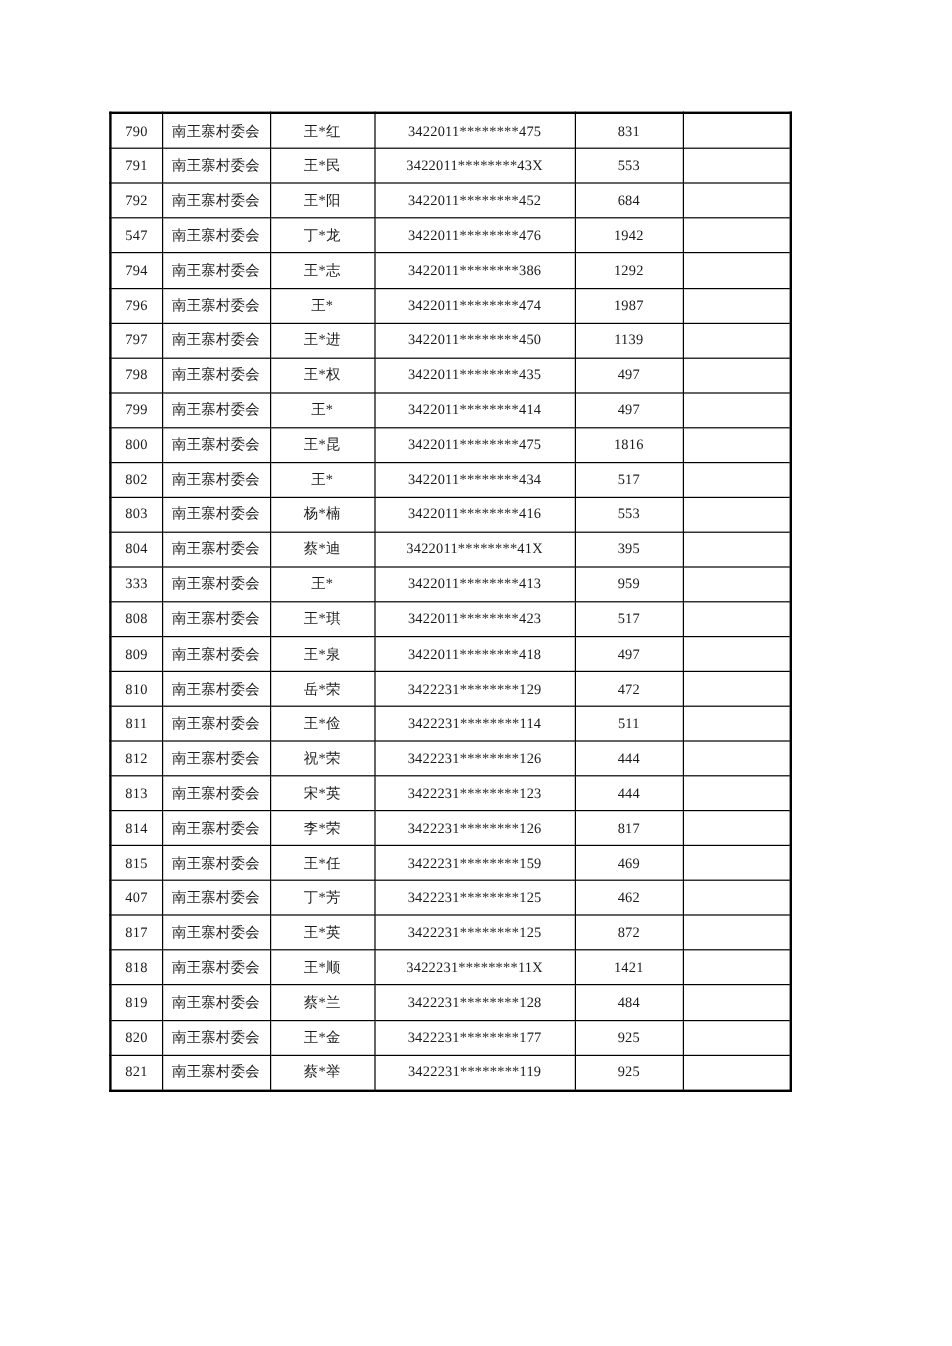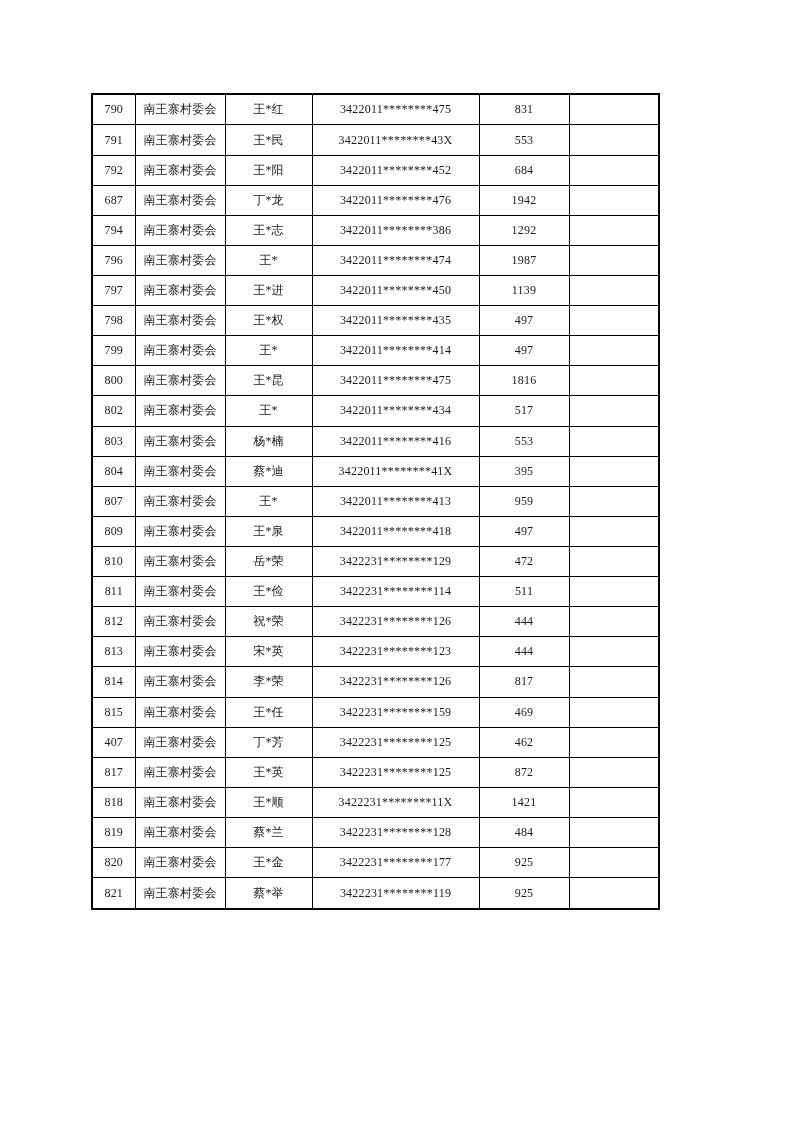"687" td { text: 687 -> 547 }
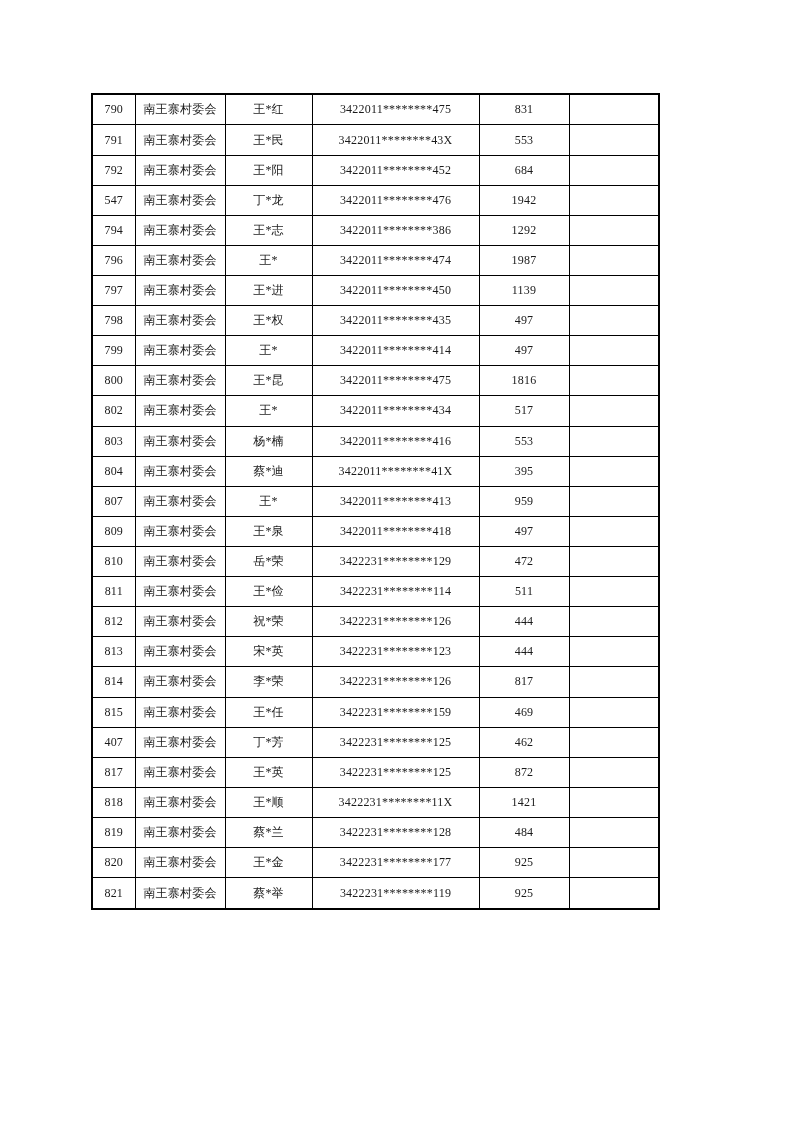"807" td { text: 807 -> 333 }
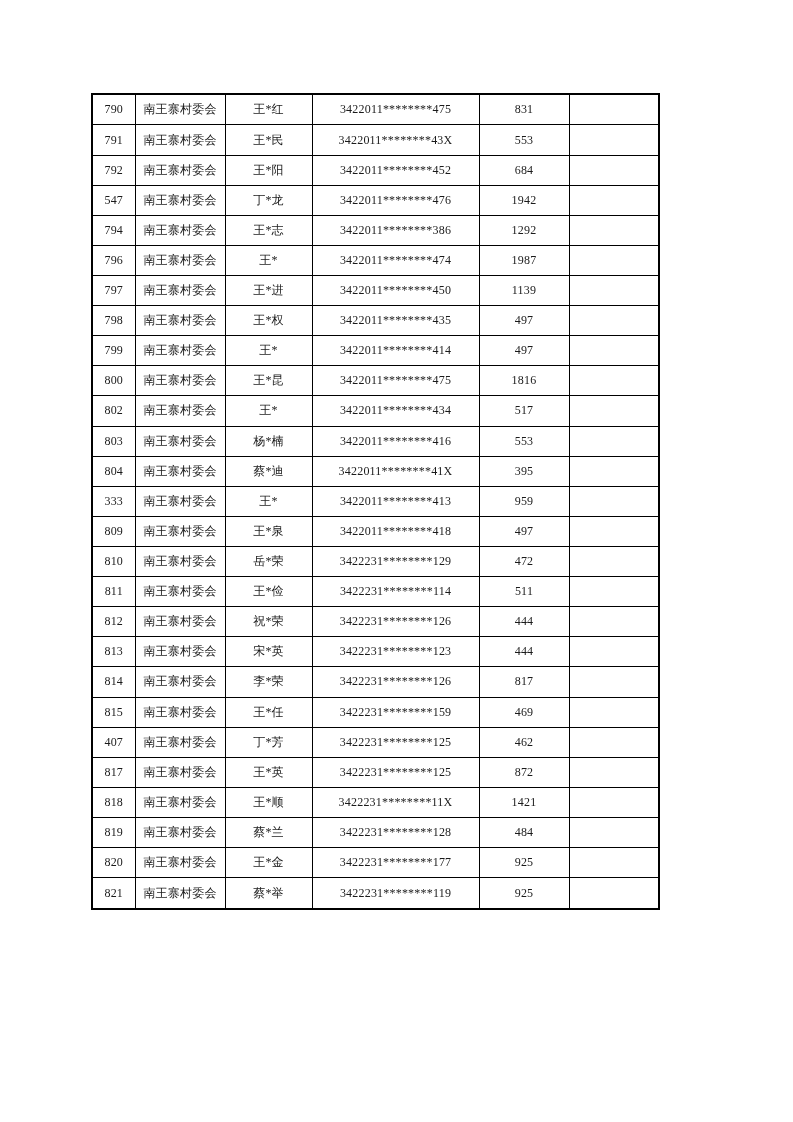"808" tr { html: none -> <tr> <td>808</td> <td>南王寨村委会</td> <td>王*琪</td> <td>3422011********423</td> <td>517</td> <td></td> </tr> }
